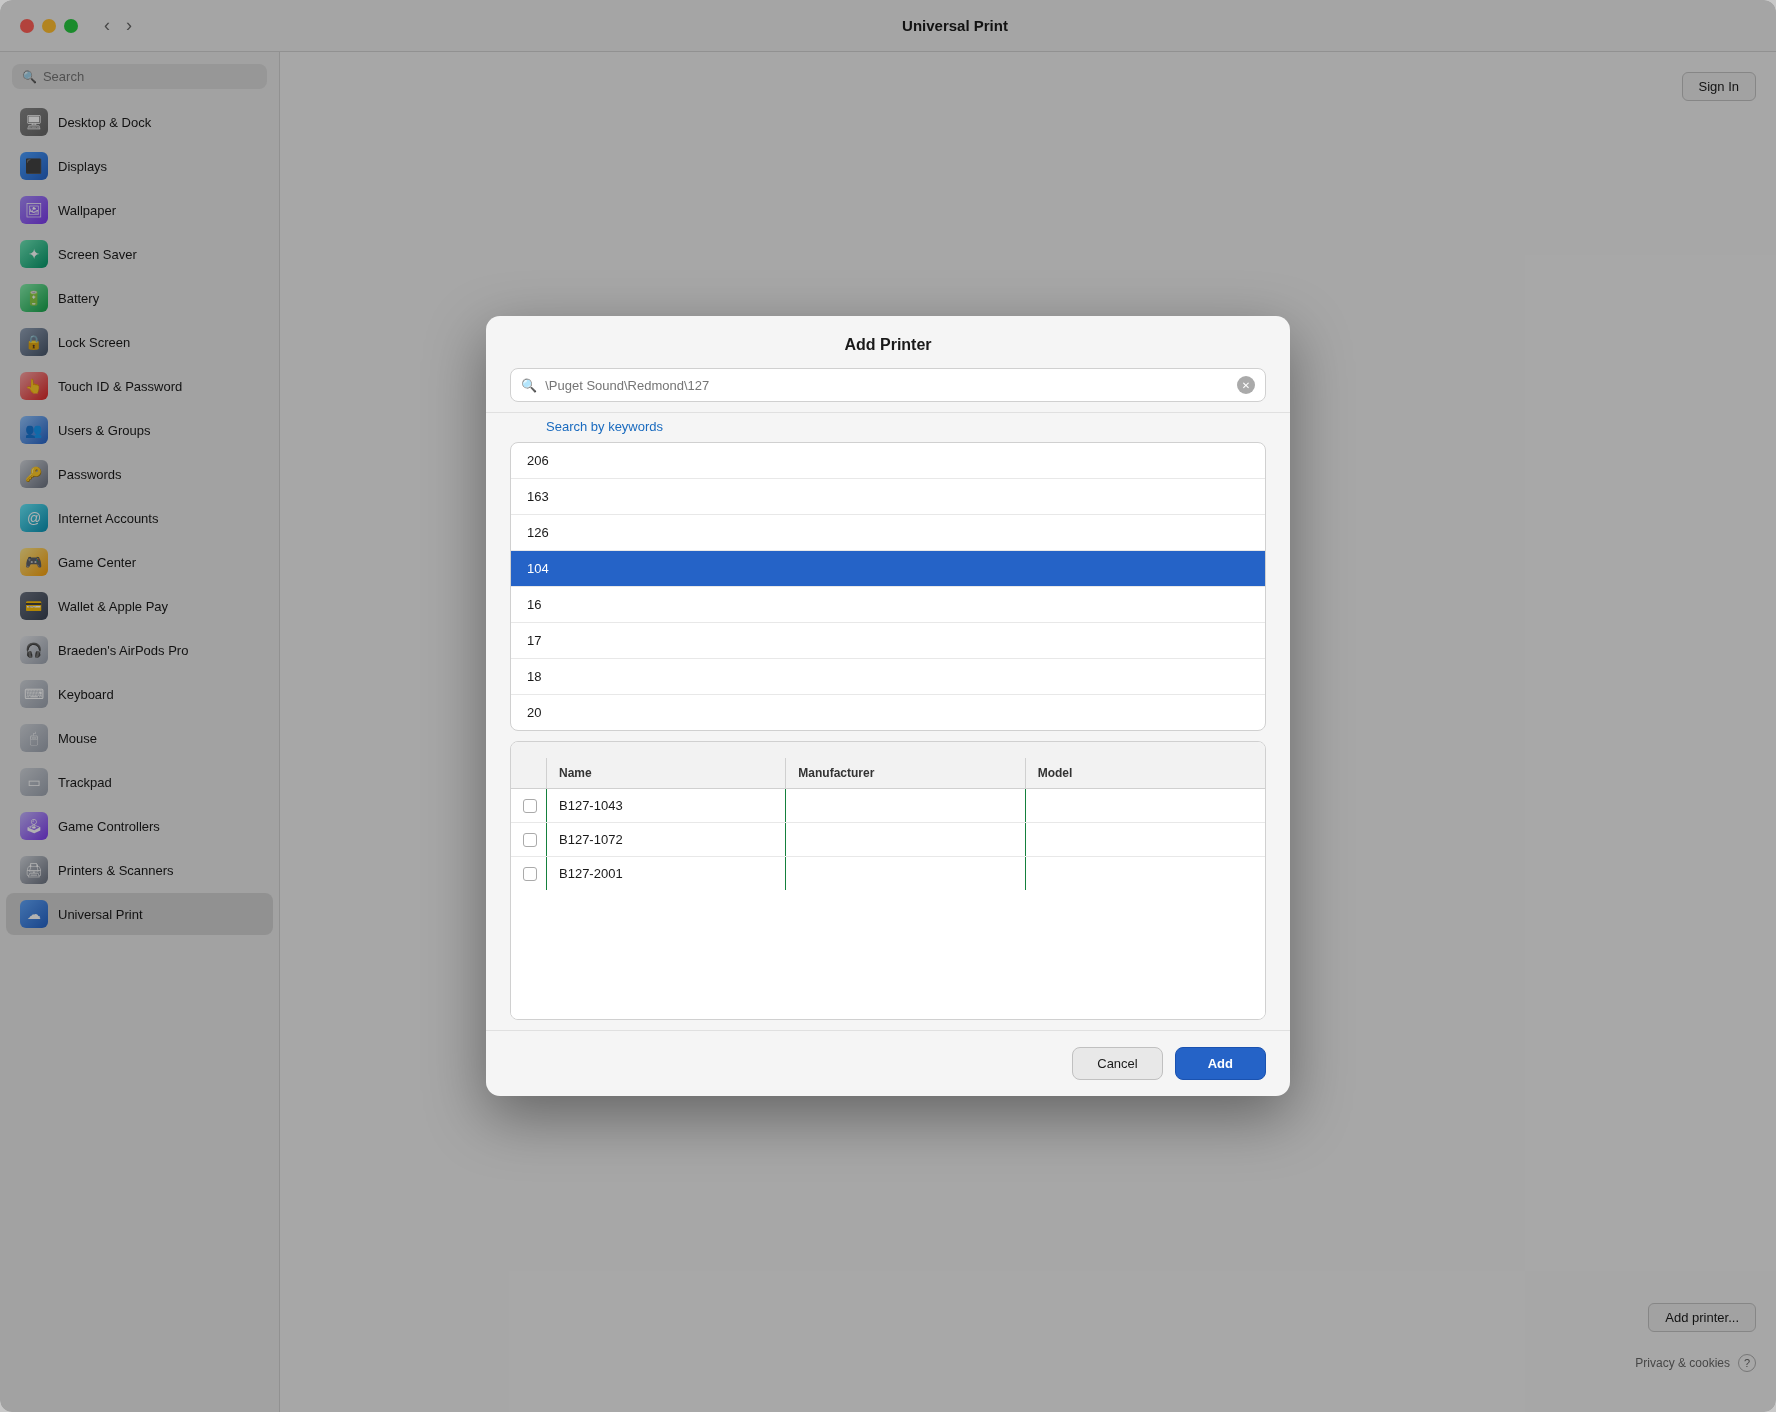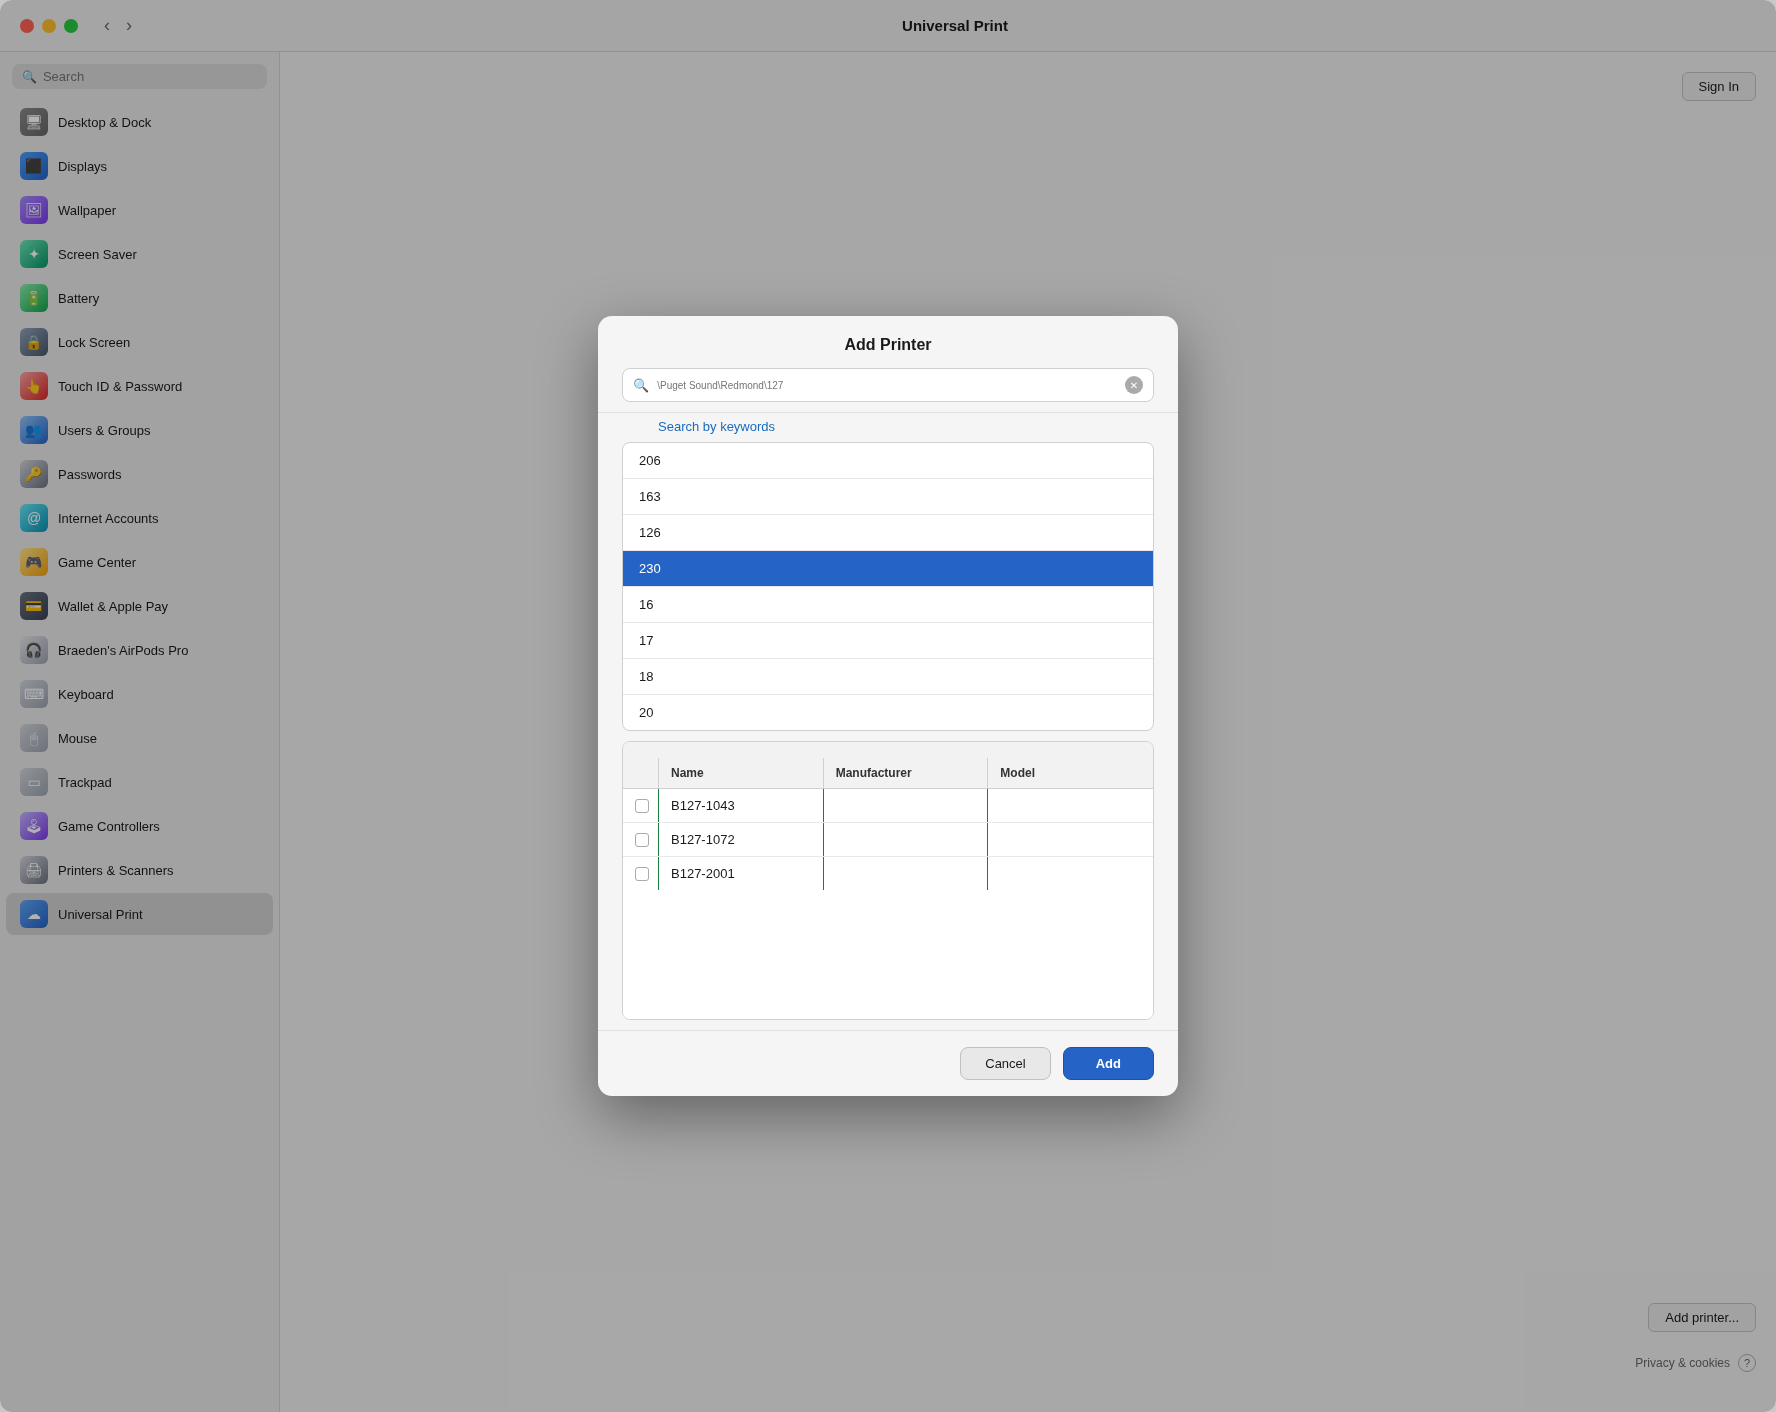"Add Printer" .modal { width: 580px -> 804px }
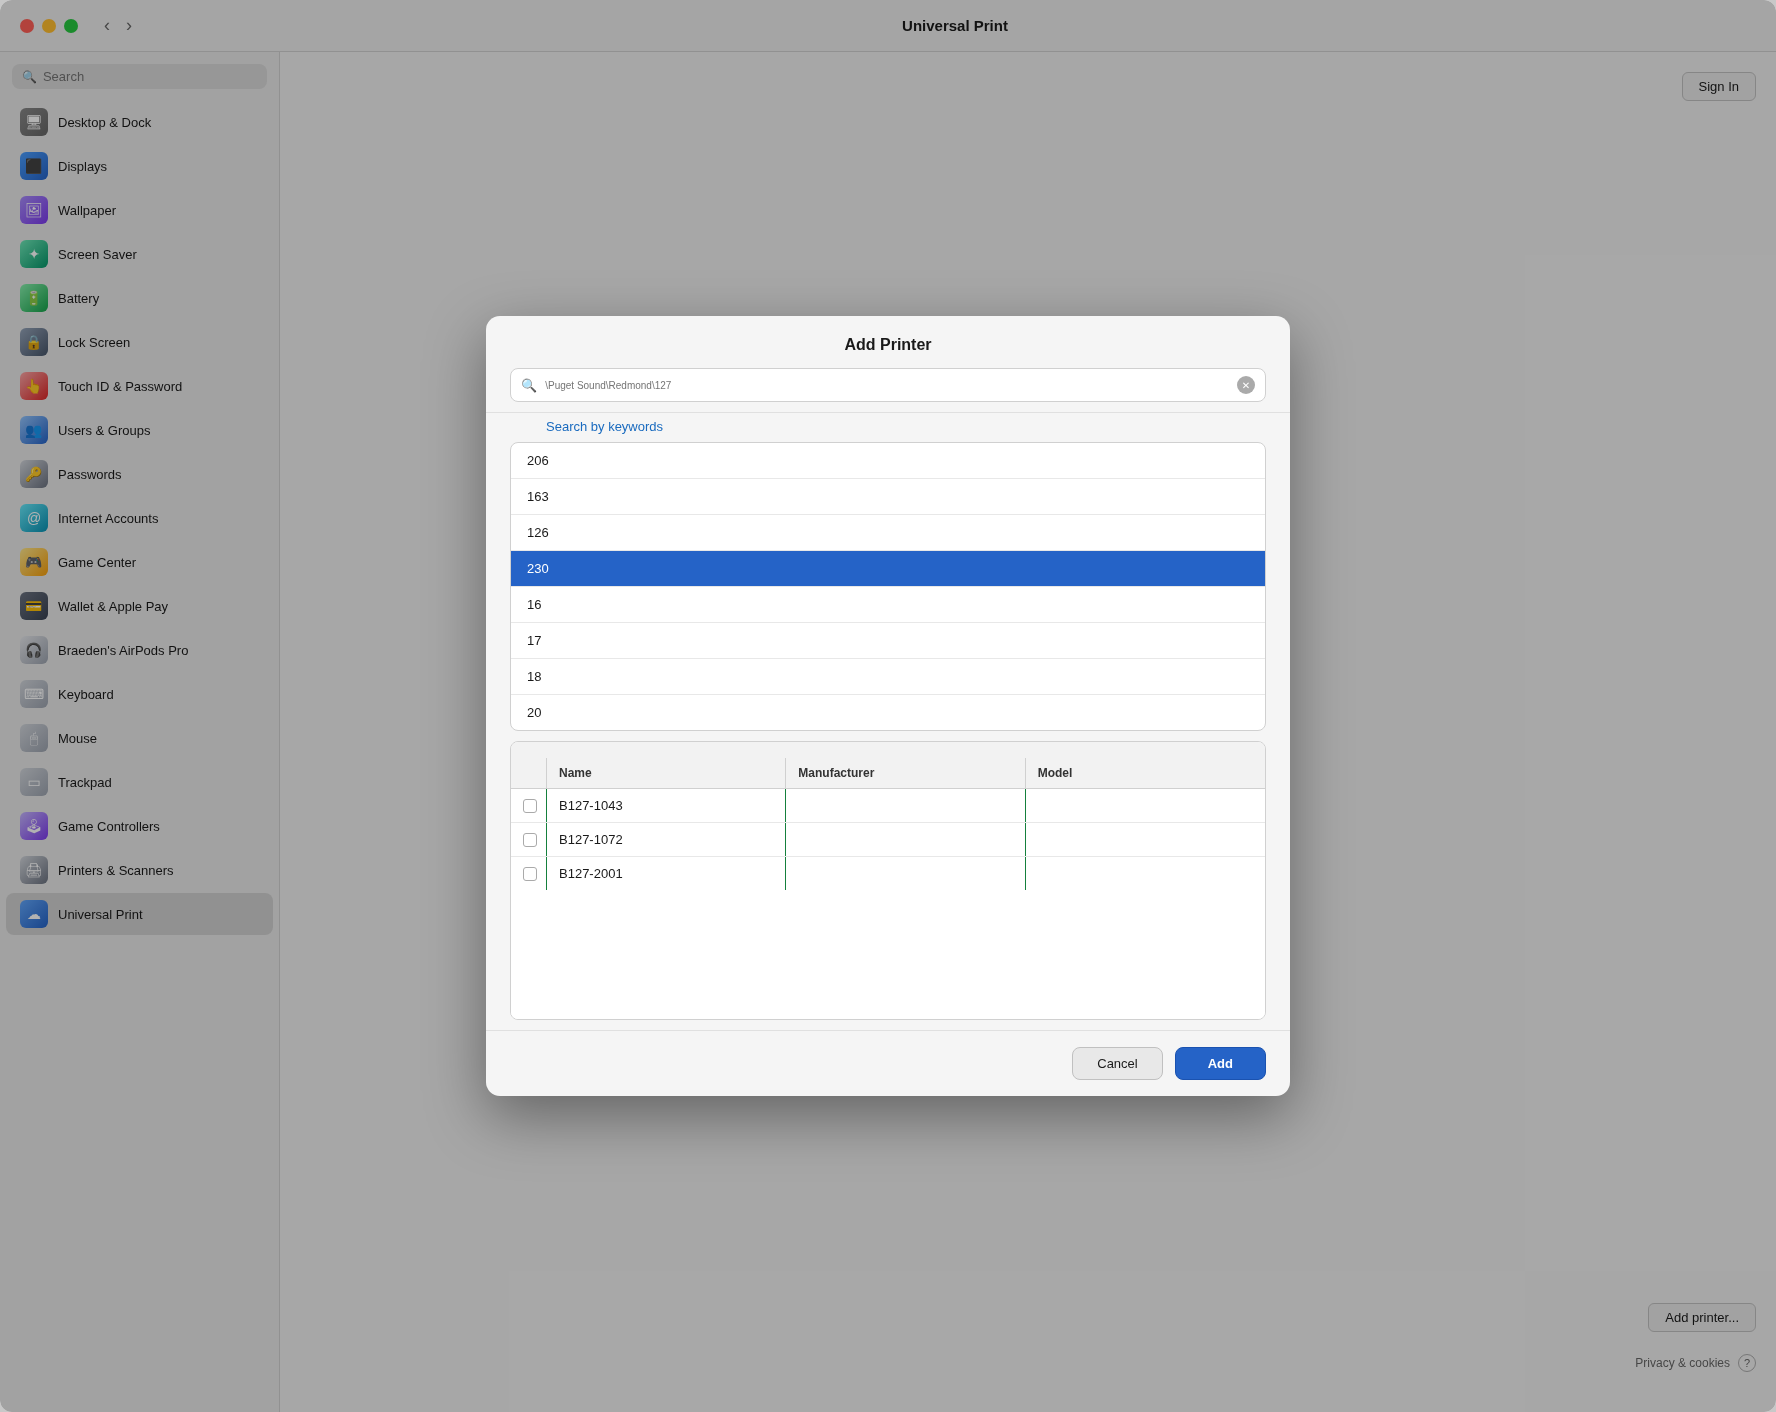"\Puget Sound\Redmond\127" .modal-search-box input { font-size: 10px -> 13px }
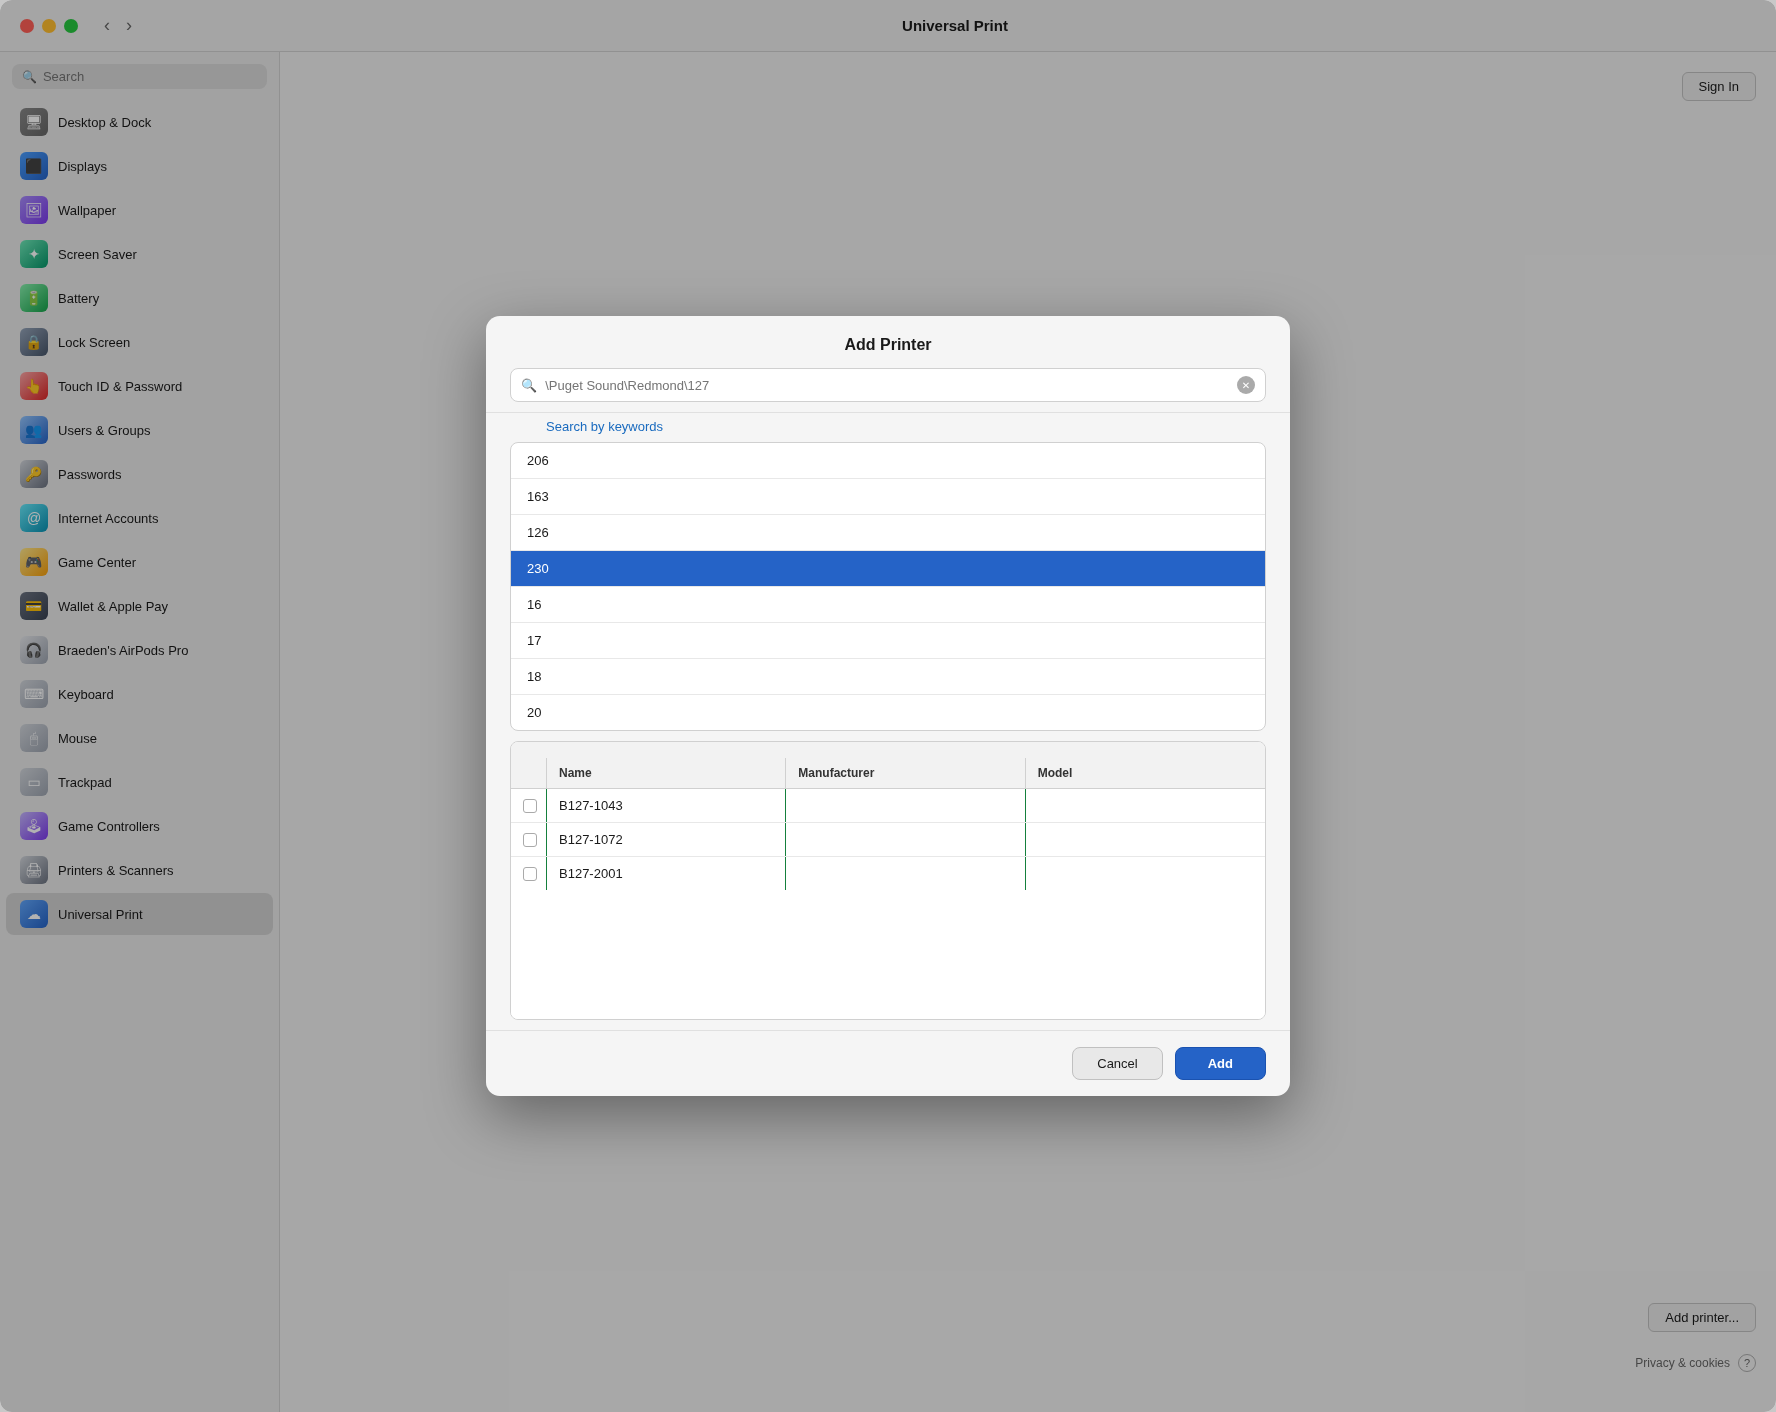"230" div.printer-list-item { text: 230 -> 104 }
